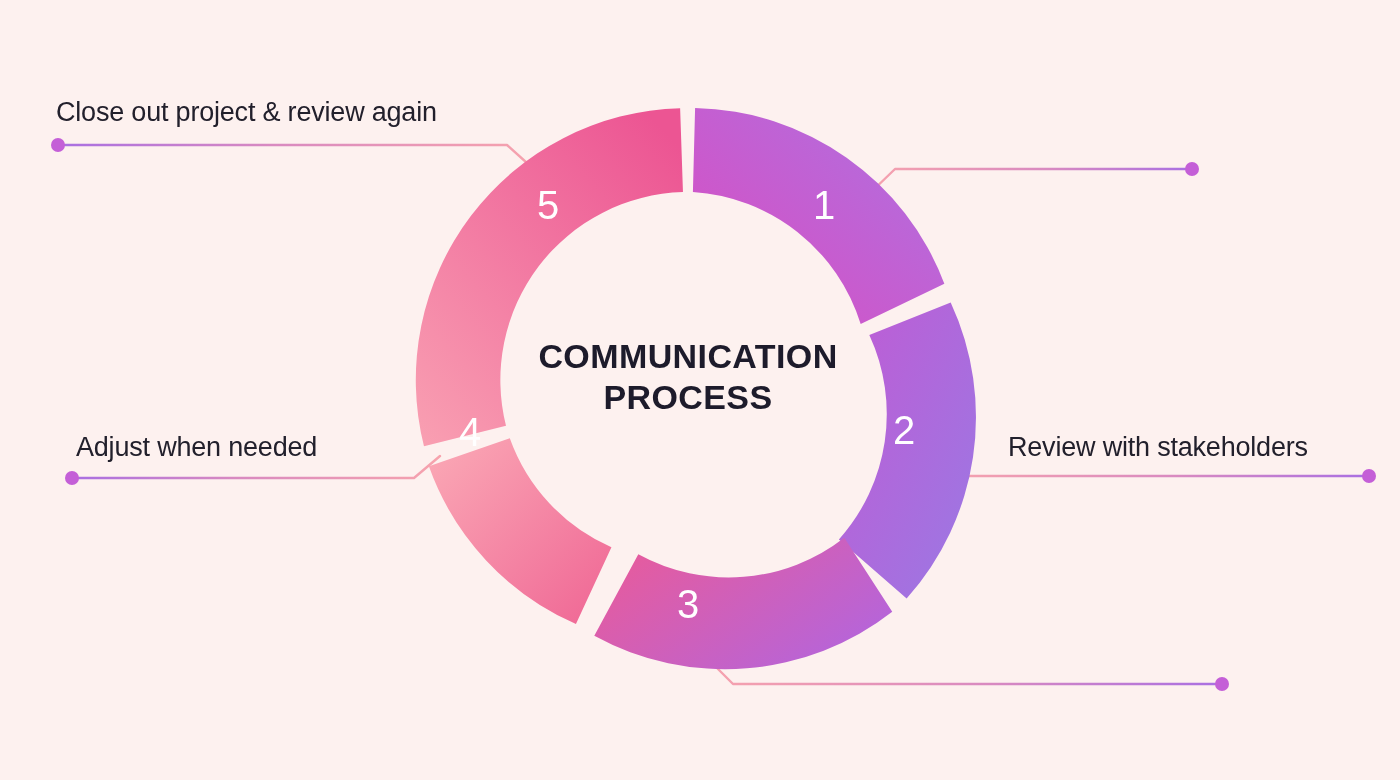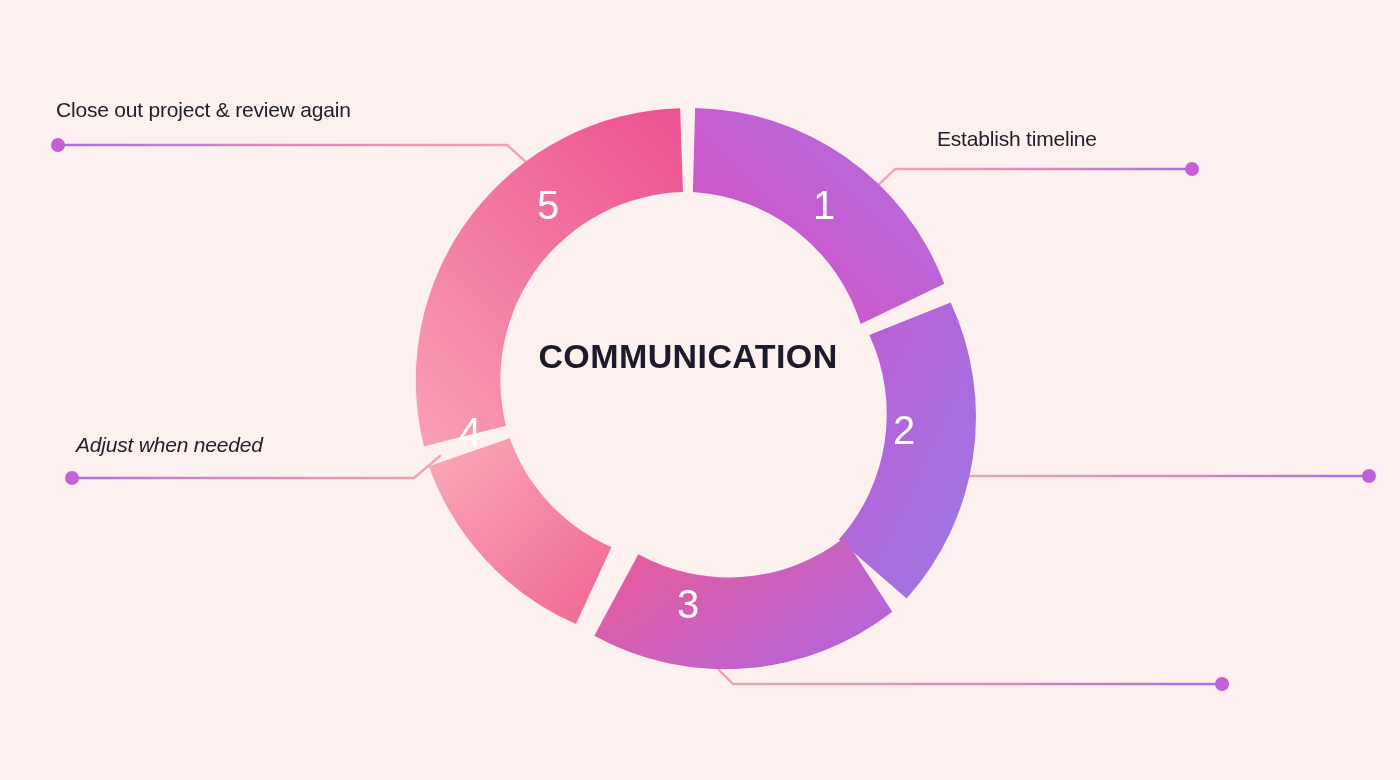"Close out project & review" .label { font-size: 21px -> 27px }
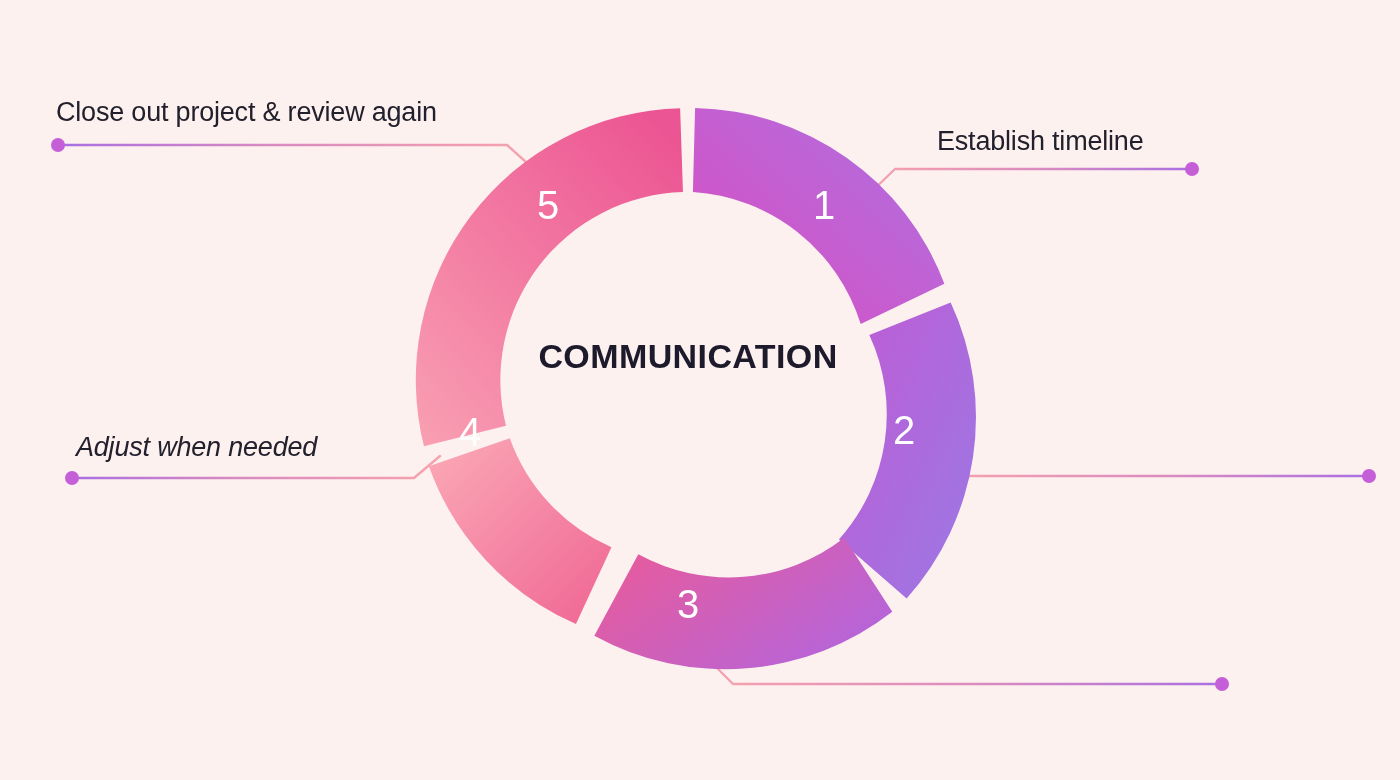"Establish timeline" div.label { html: <div>Establish timeline</div> -> none }
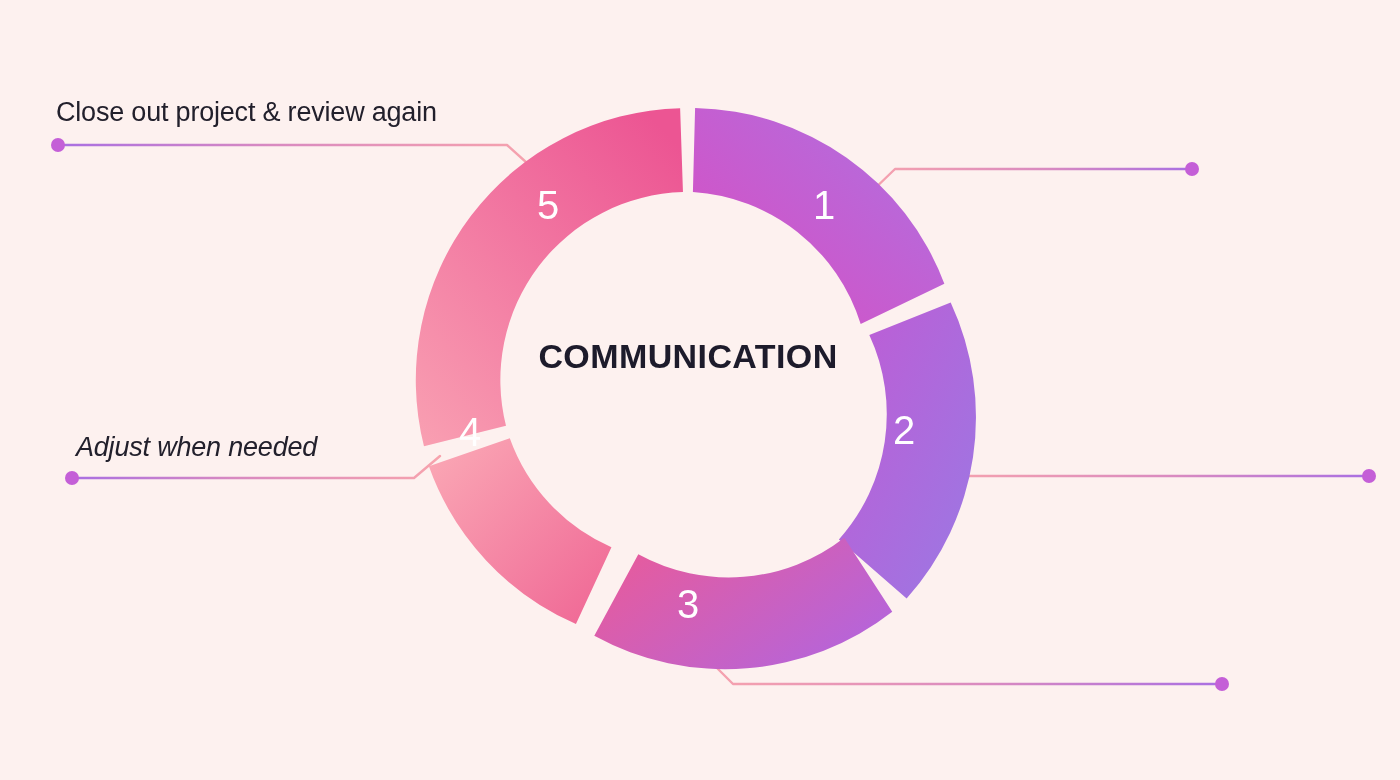"PROCESS" div { html: none -> <div>PROCESS</div> }
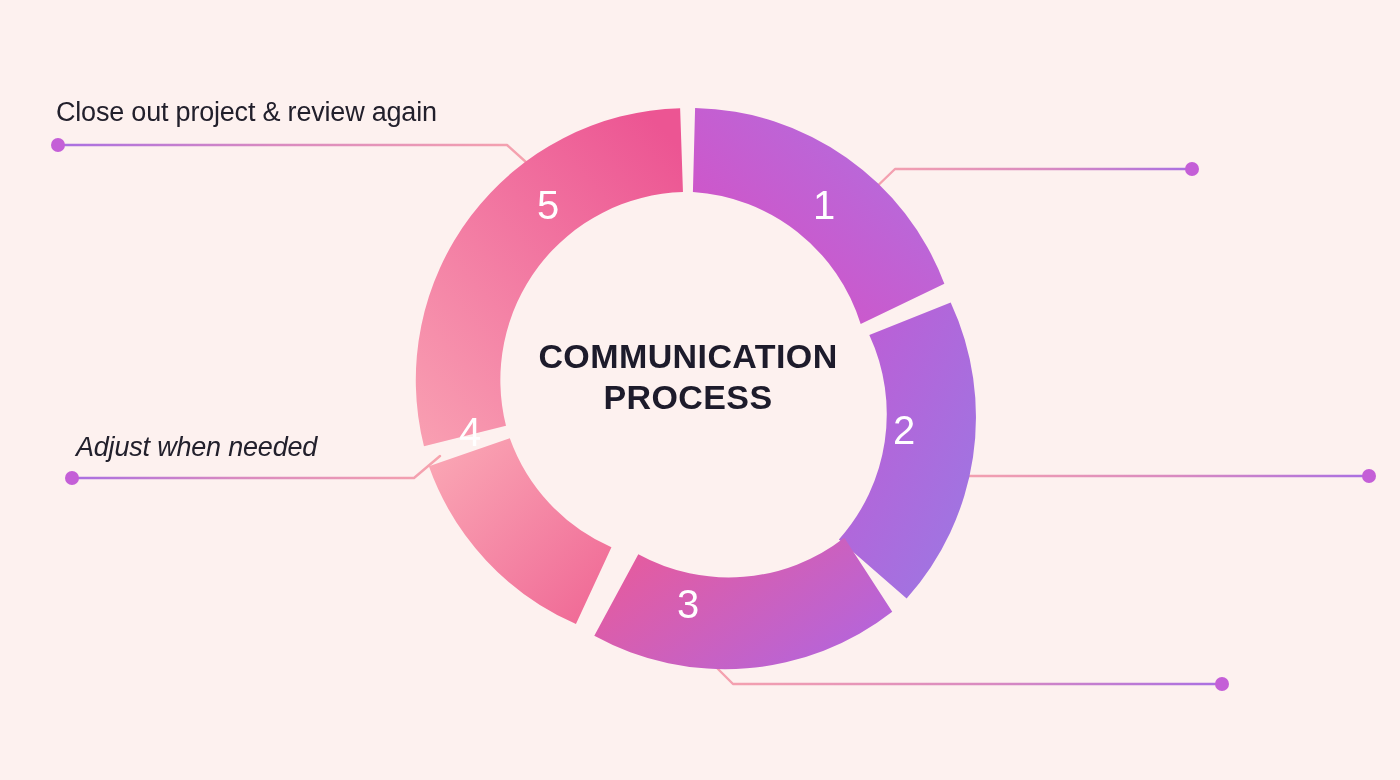"Adjust when needed" div.label { font-style: italic -> none }
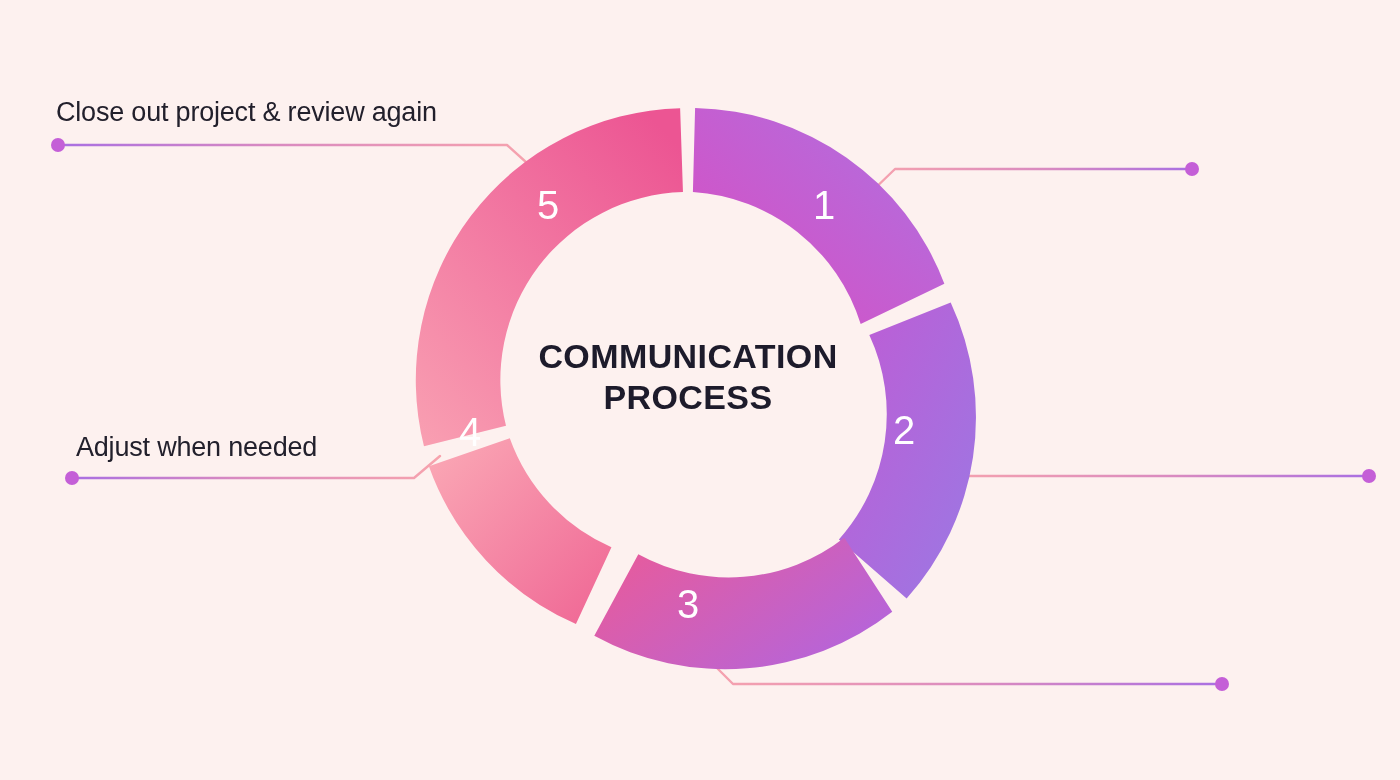"Review with stakeholders" div.label { html: none -> <div>Review with stakeholders</div> }
